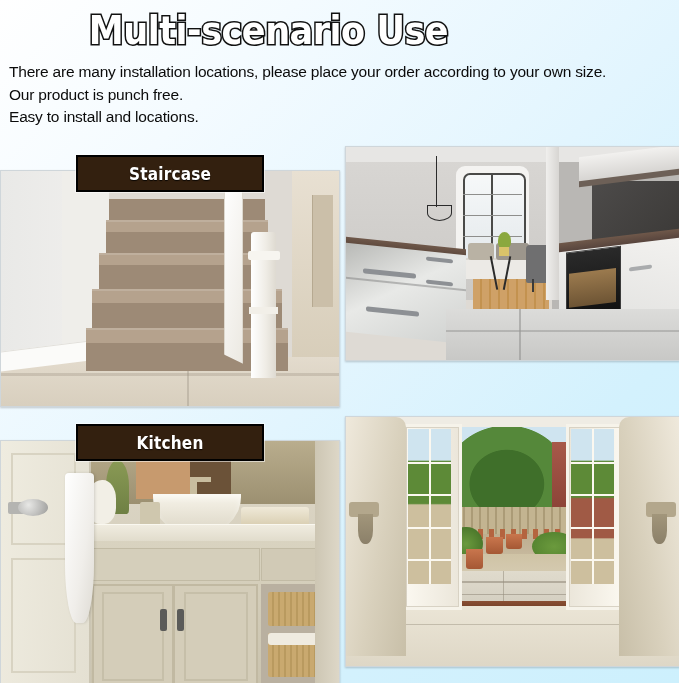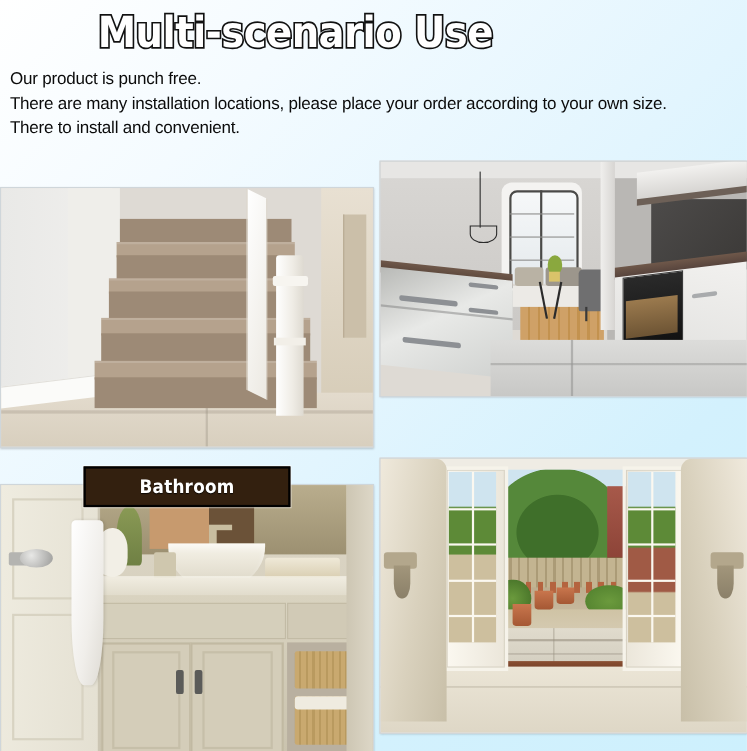"Our product is punch free." div { order: before "There are many installation locations," -> after "There are many installation locations," }
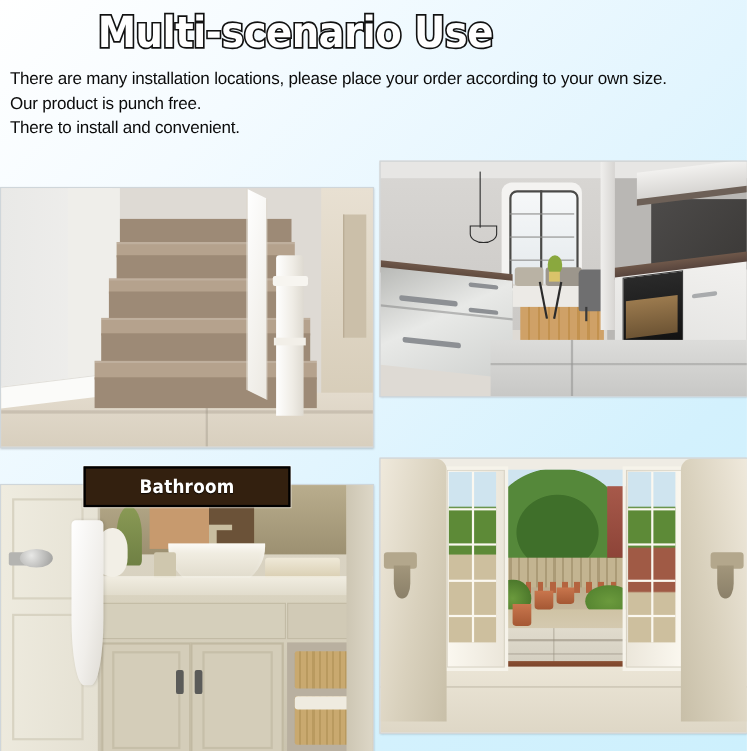"There to install and convenient." div { text: There to install and convenient -> Easy to install and locations }
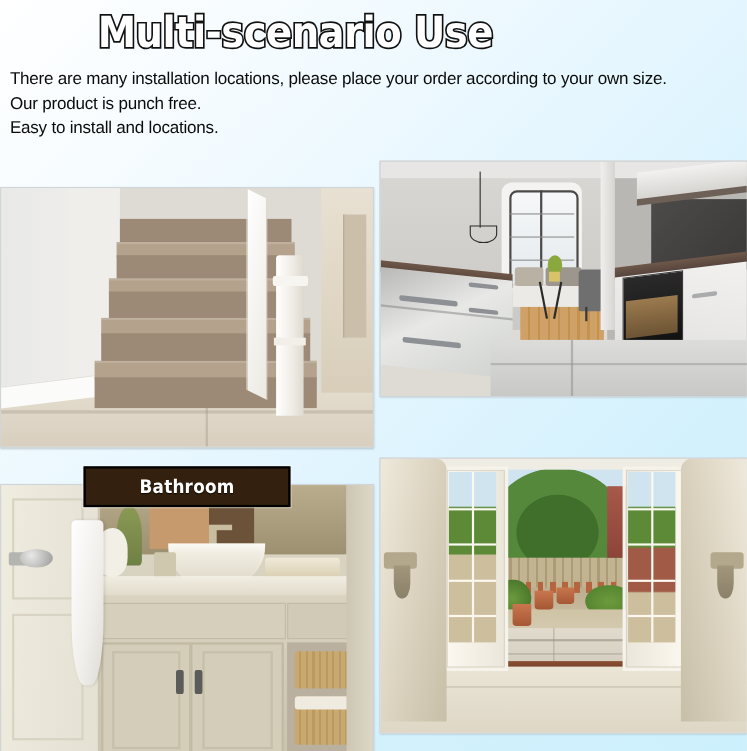"Staircase" div.badge { html: none -> <div> <span>Staircase</span> </div> }
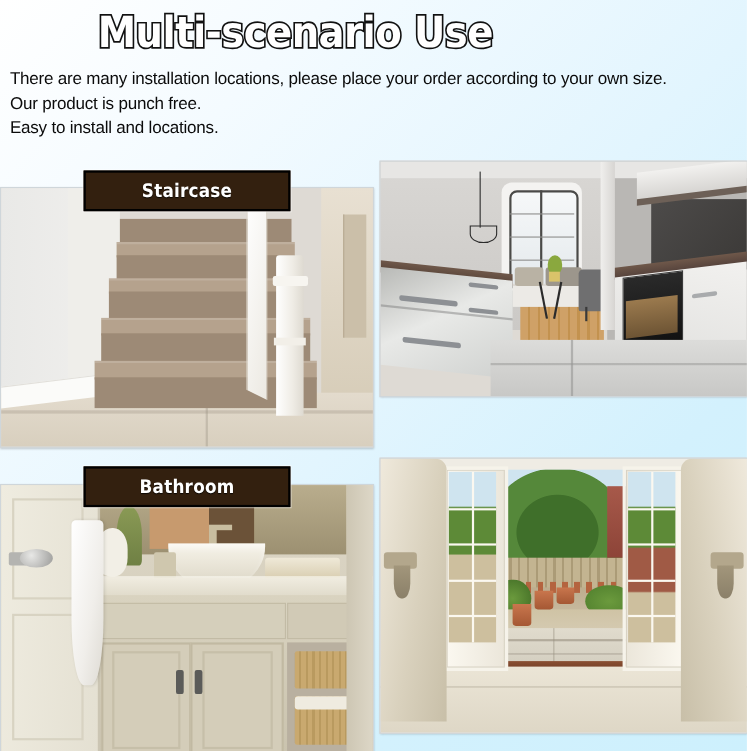"Bathroom" span { text: Bathroom -> Kitchen }
